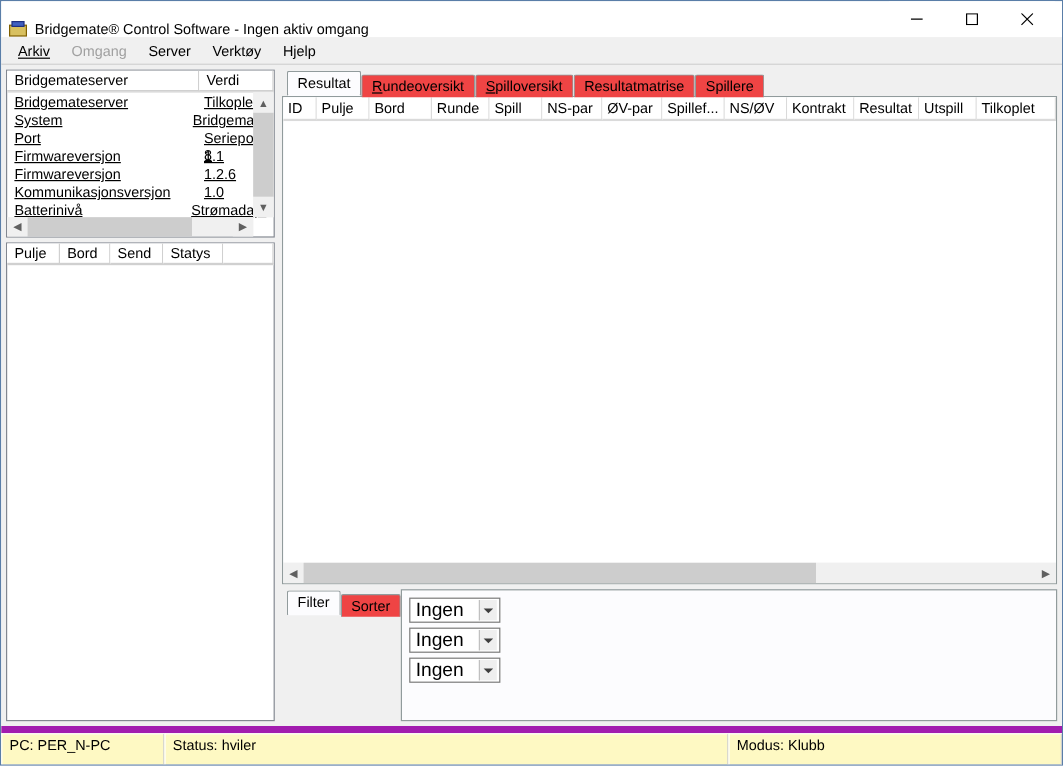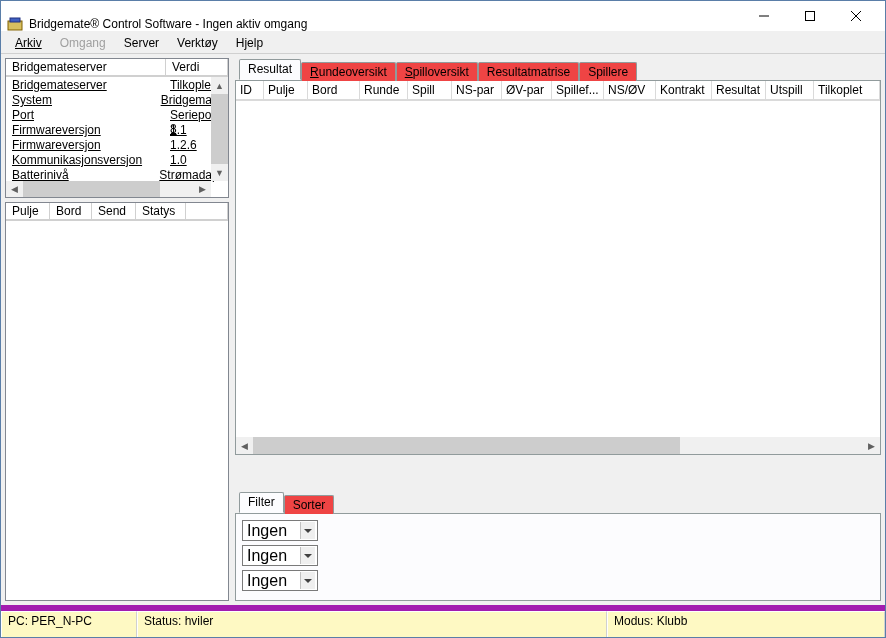"Filter" .bottom-tabs { flex-direction: column -> none; margin-top: 32px -> none }
